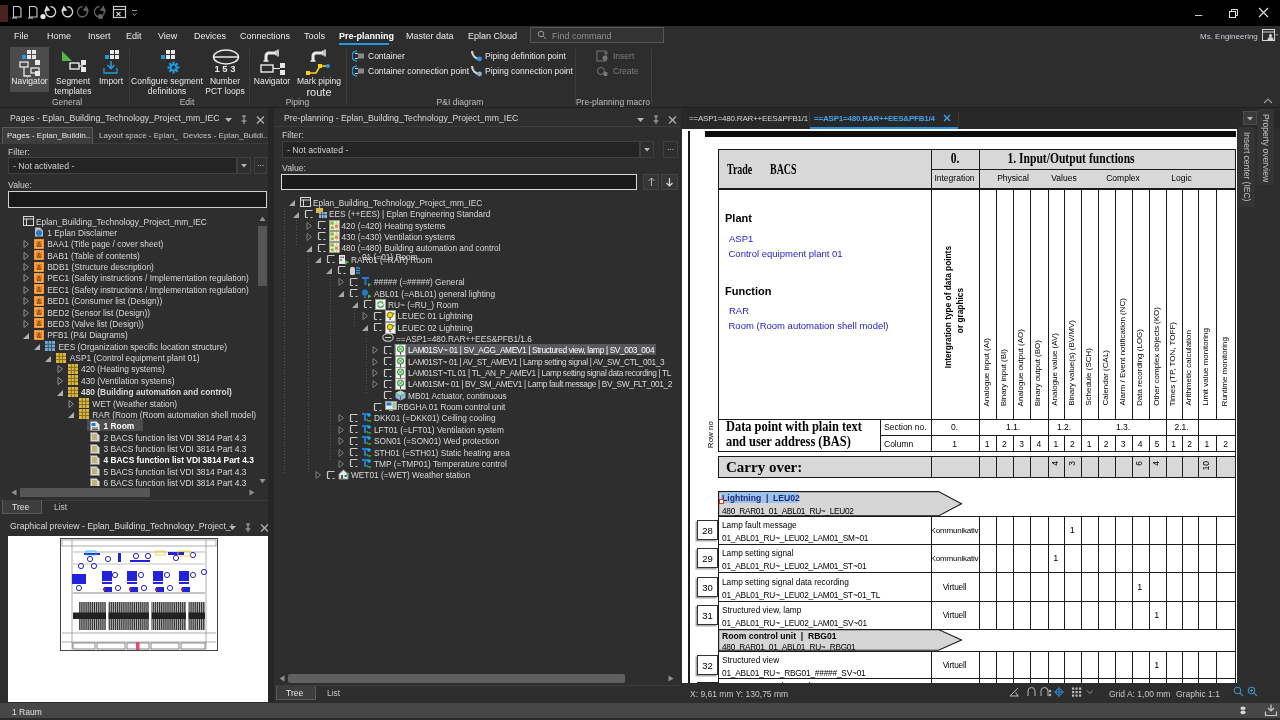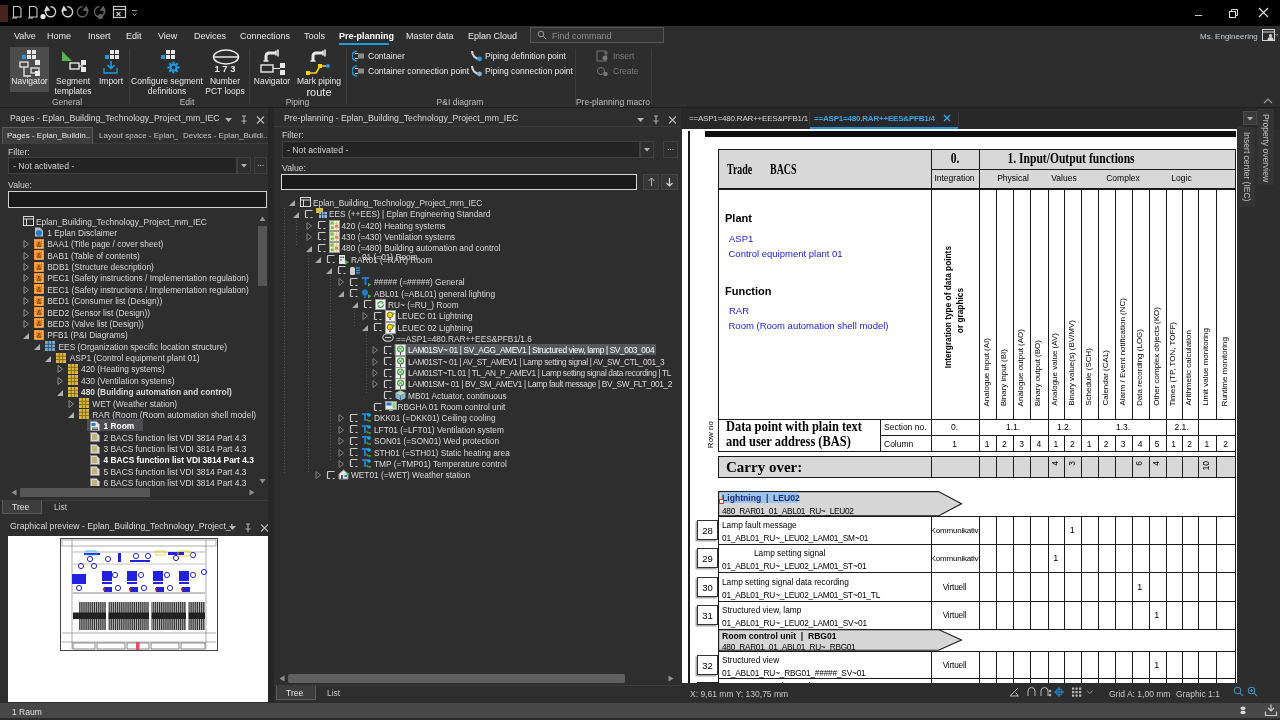"Valve" div.txt { text: Valve -> File }
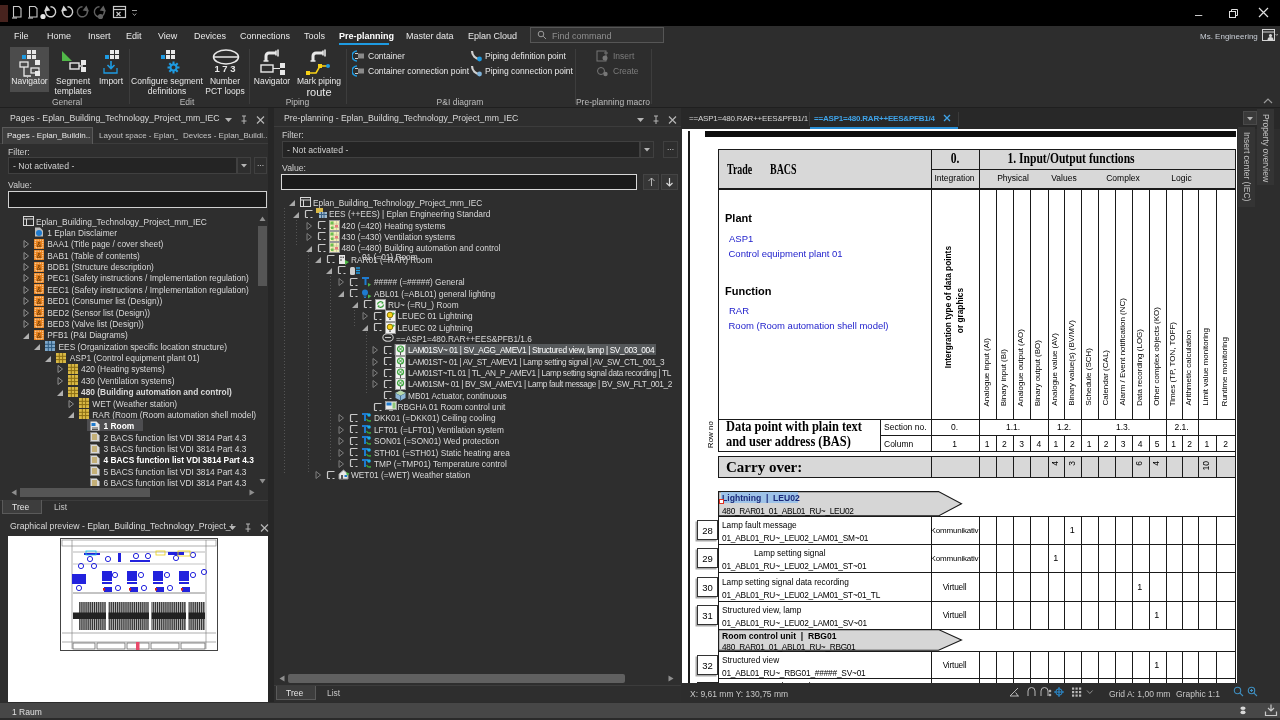"1 7 3" div.txt { text: 7 -> 5 }
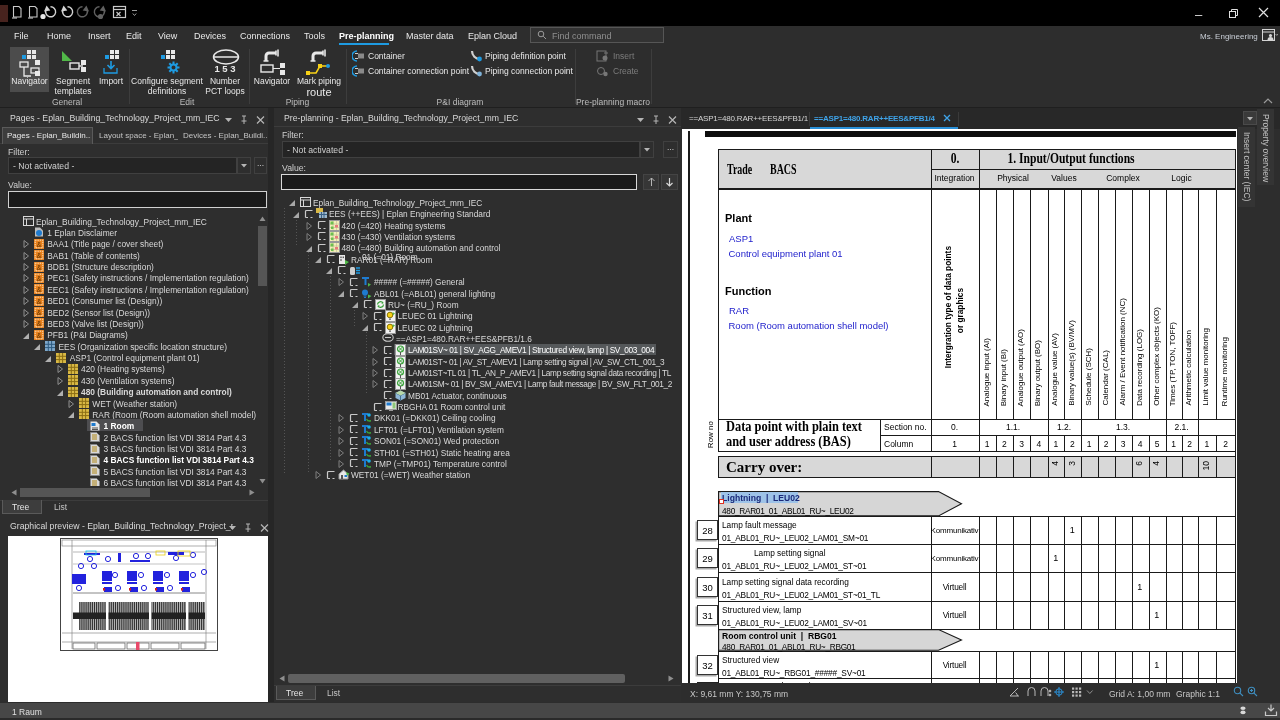"Lamp setting signal" div.txt { margin-left: 32px -> none }
